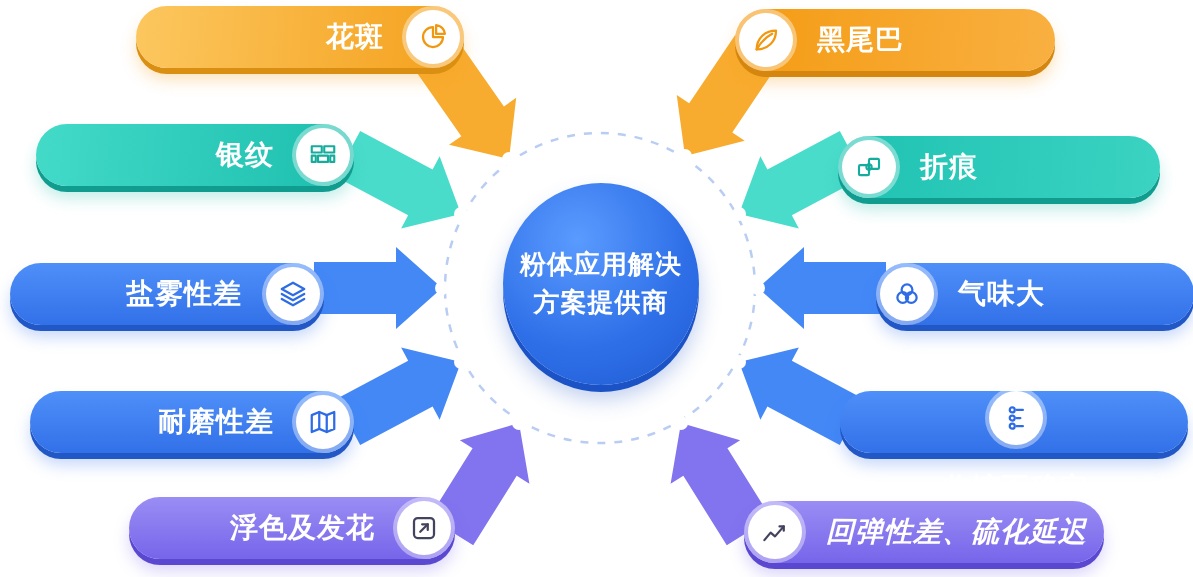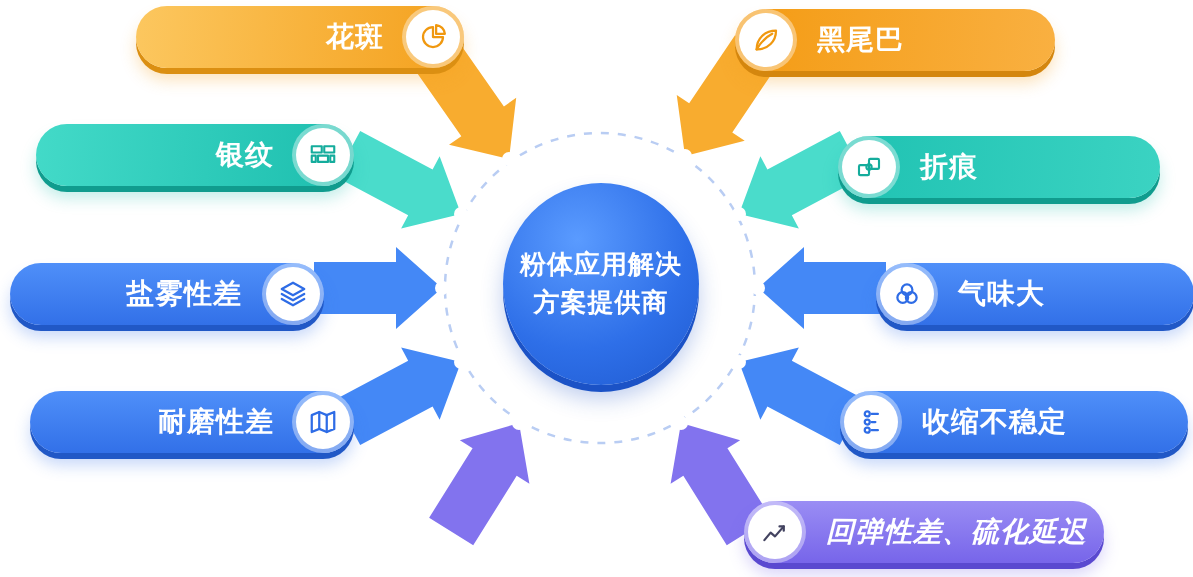"收缩不稳定" .p8 { flex-direction: none -> column }
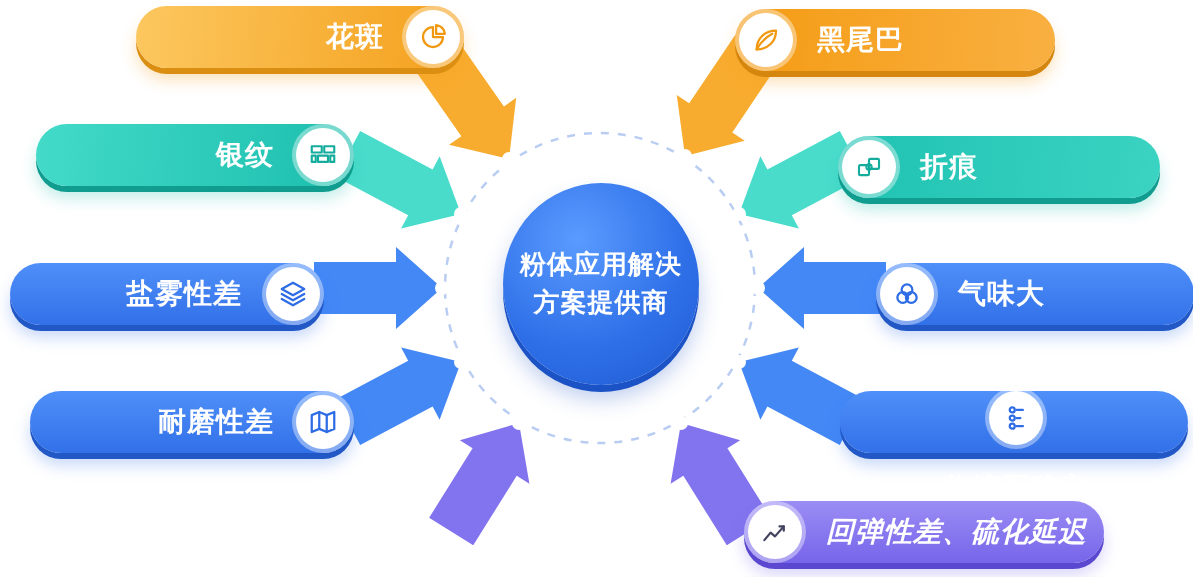"浮色及发花" div.pill { html: none -> <div> <span>浮色及发花</span> <span> <svg> <rect></rect> <path></path> <path></path> </svg> </span> </div> }
